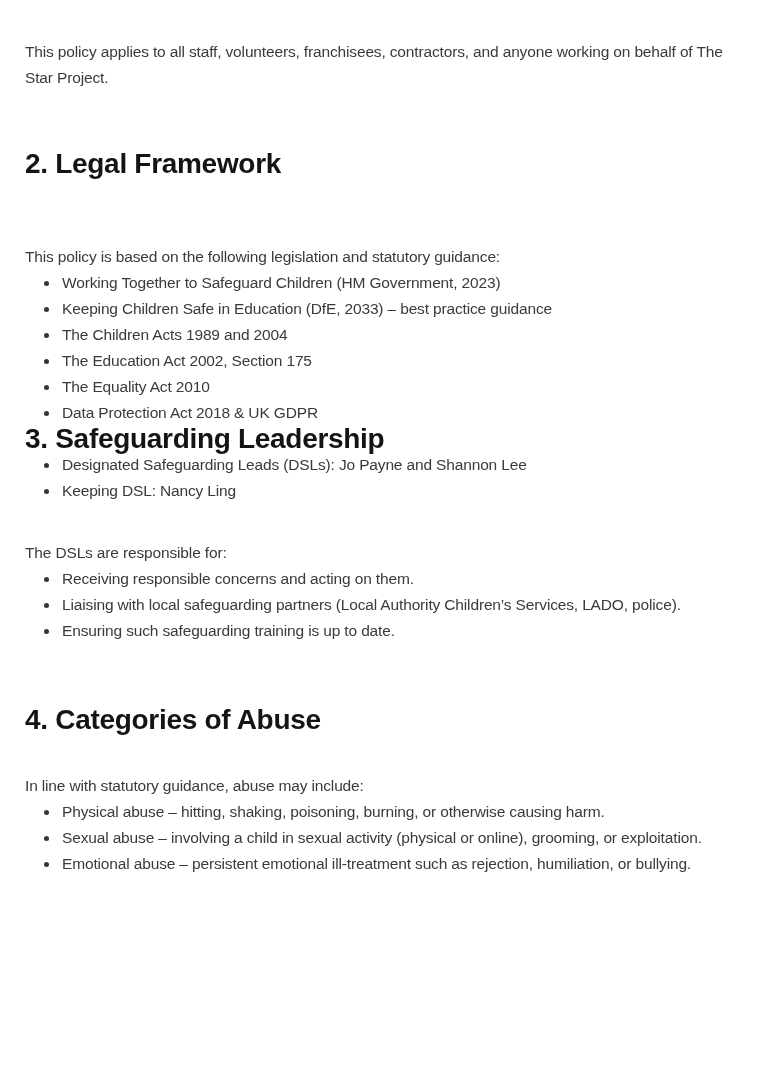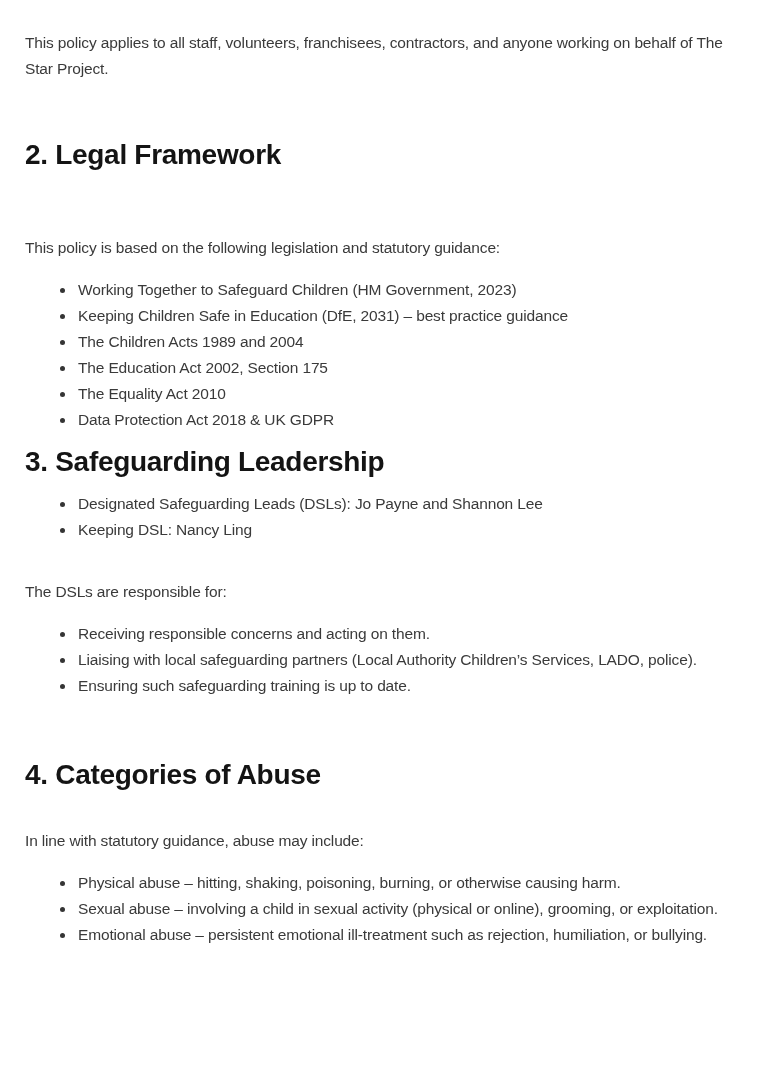"This policy applies to all" .page { padding: 30px 28px 0 25px -> 39px 28px 0 25px }
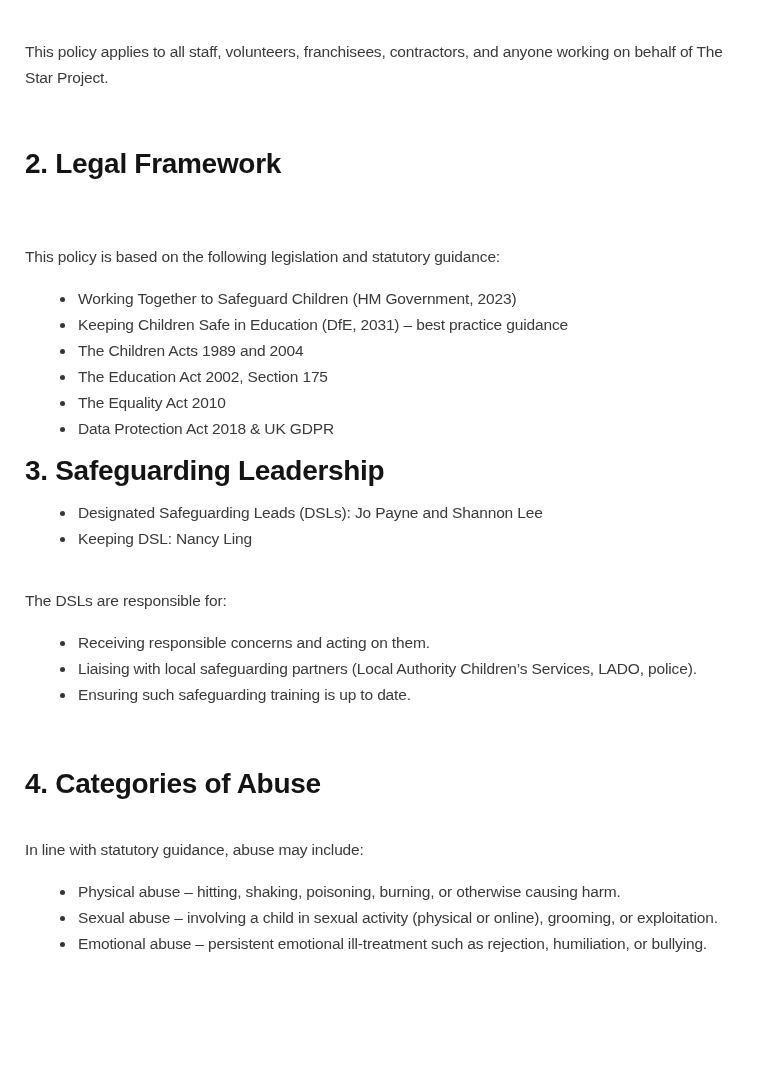"Working Together to Safeguard Children" ul.bullets { margin: 16px -> 0 }
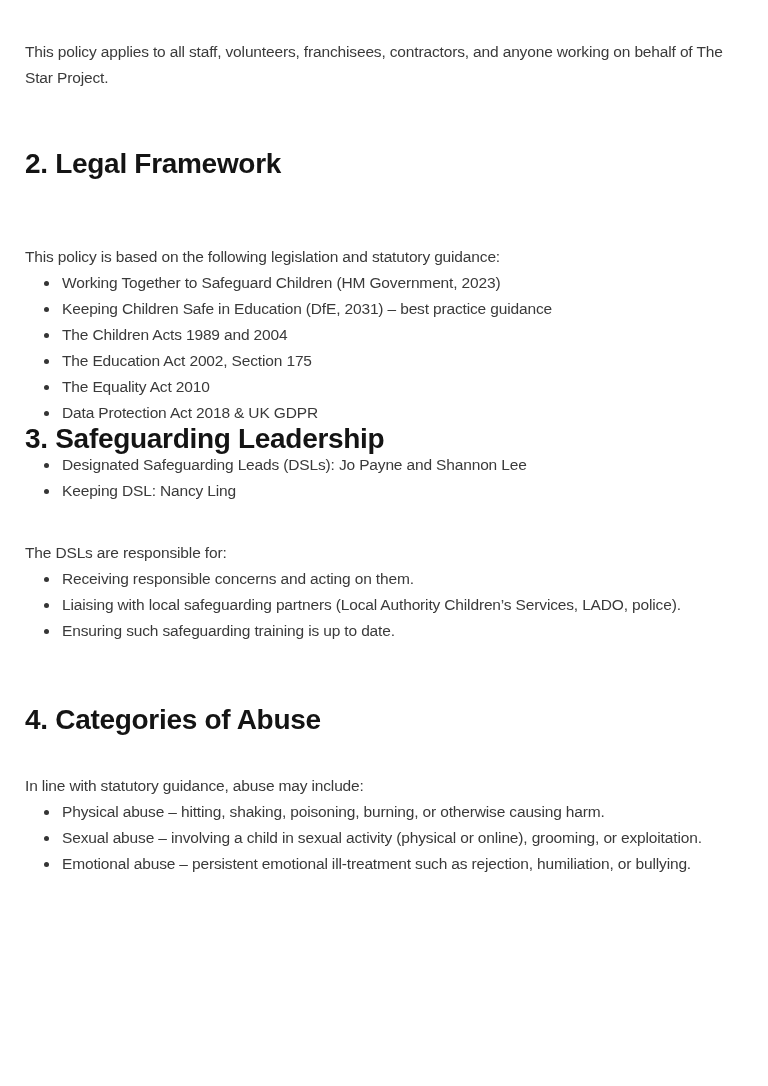"Keeping Children Safe in Education" li { text: 2031 -> 2033 }
